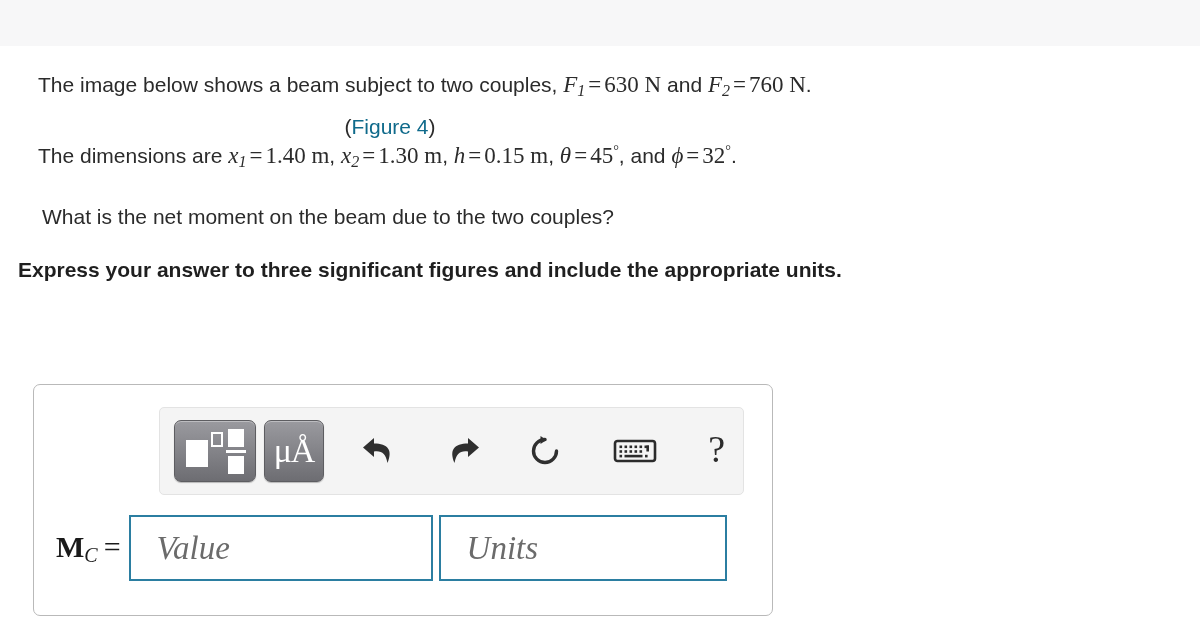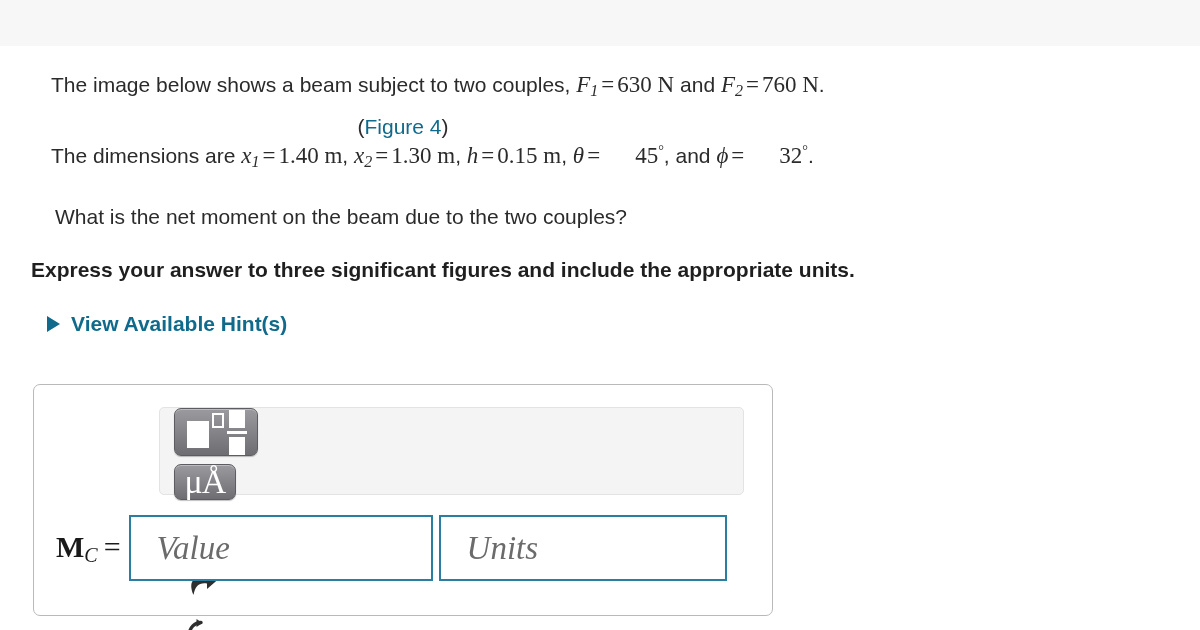"The image below shows a" .content { left: 17px -> 4px }
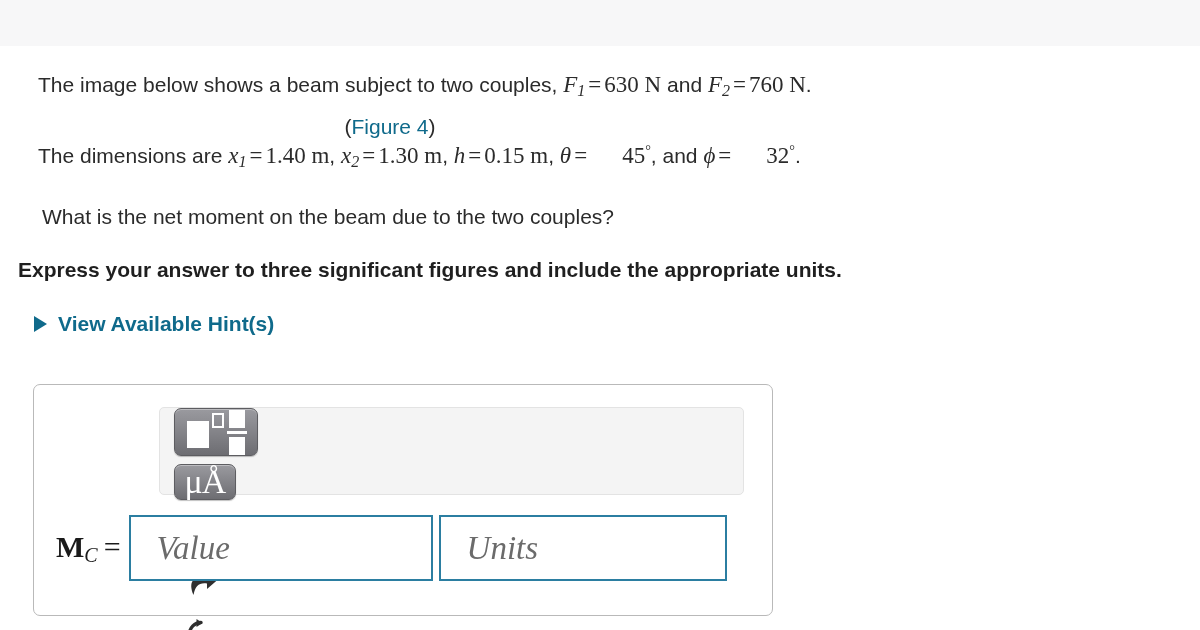"45°" .deg { margin-left: 32px -> none }
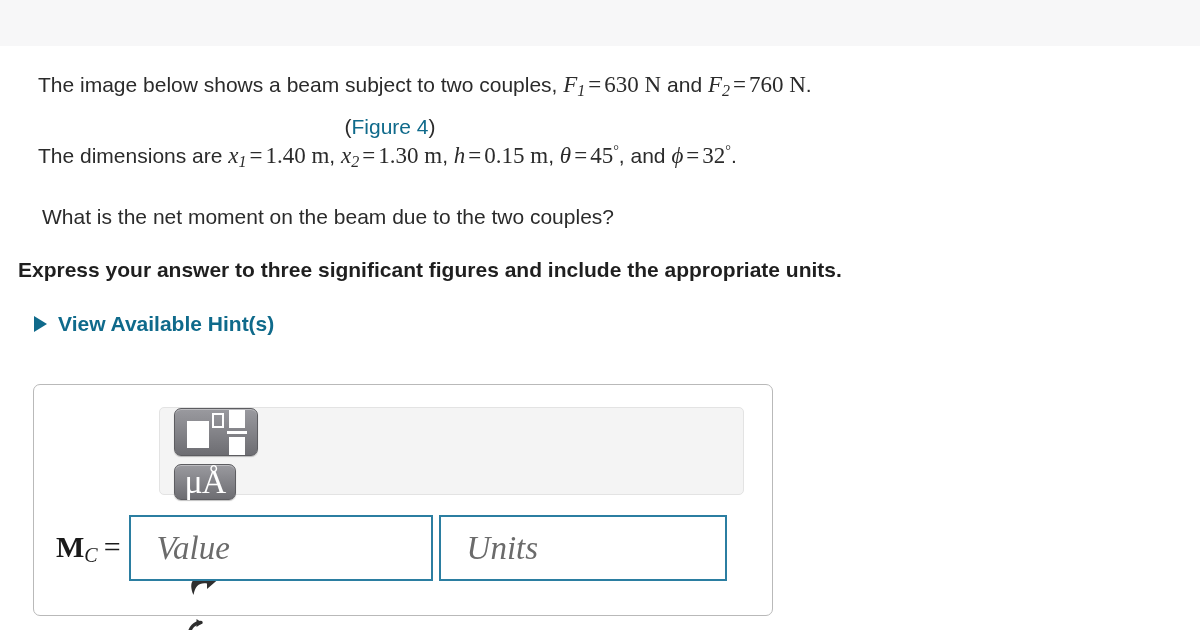"View Available Hint(s)" div.hints { html: <div> <span></span> <span>View Available Hint(s)</span> </div> -> none }
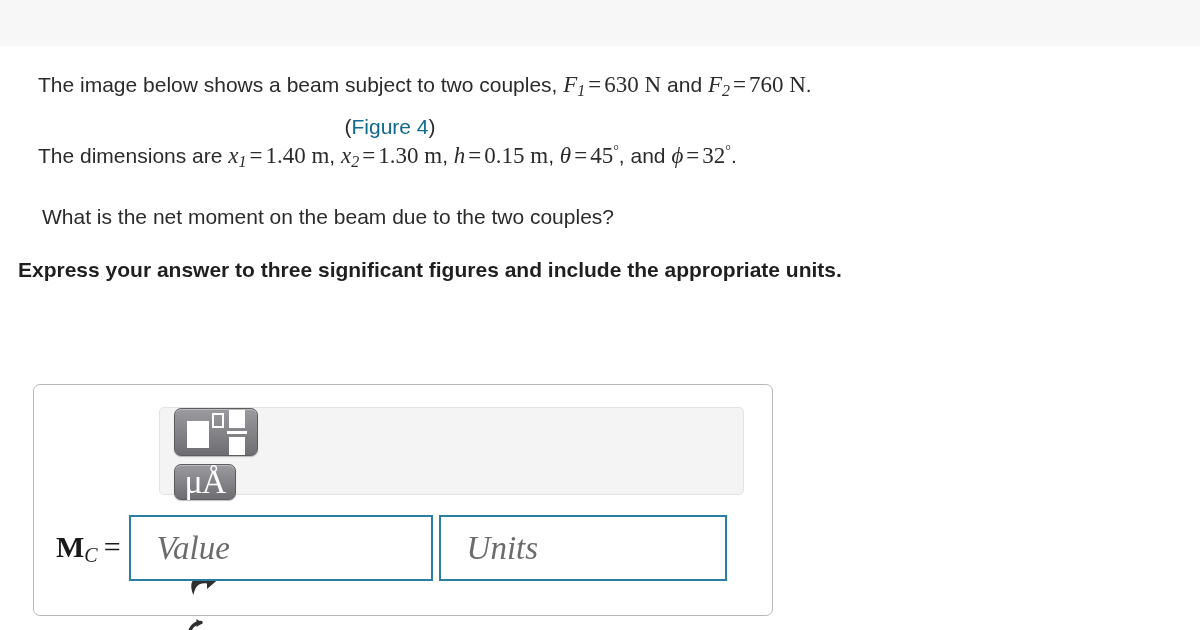"μÅ" .toolbar { align-items: none -> center; flex-direction: column -> none }
